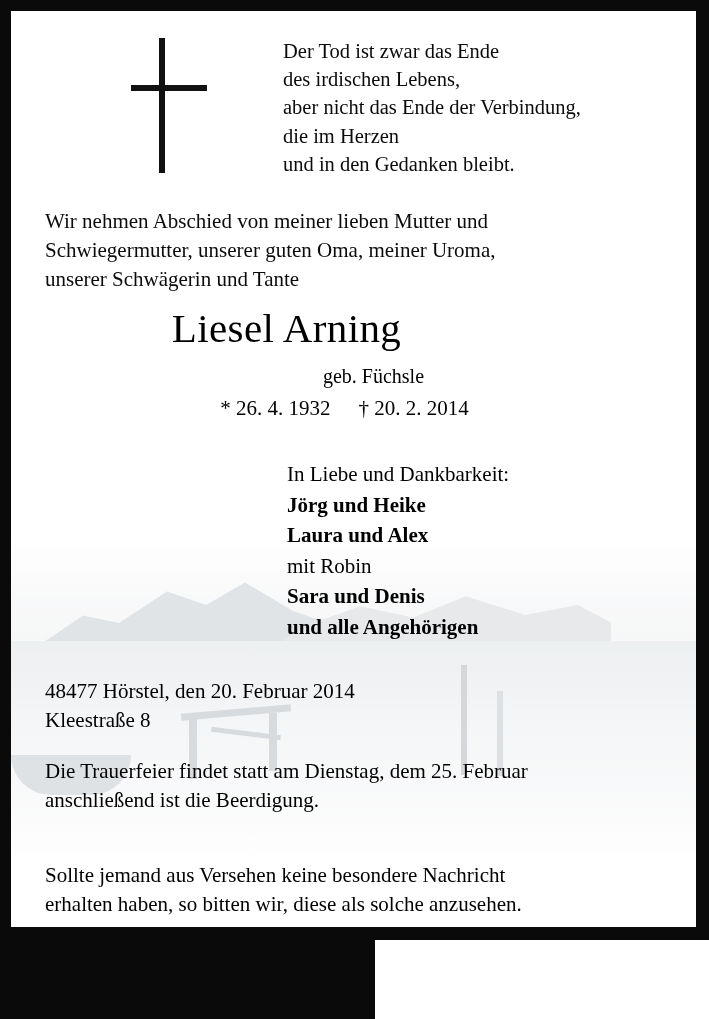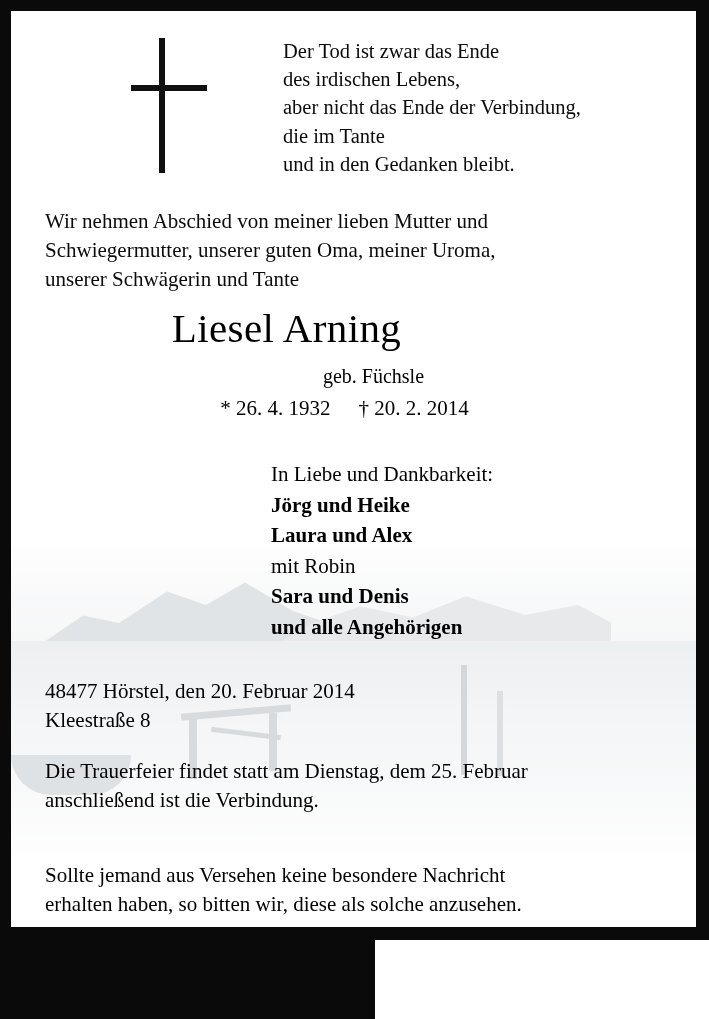"die im Tante" div { text: Tante -> Herzen }
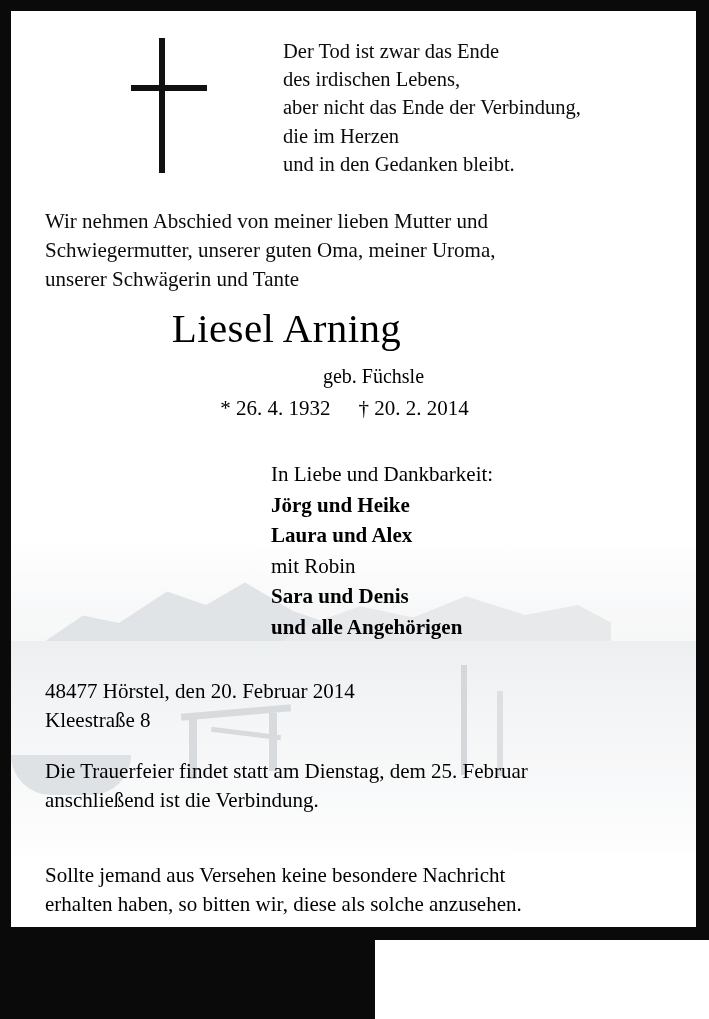"In Liebe und Dankbarkeit:" .thanks { left: 260px -> 276px }
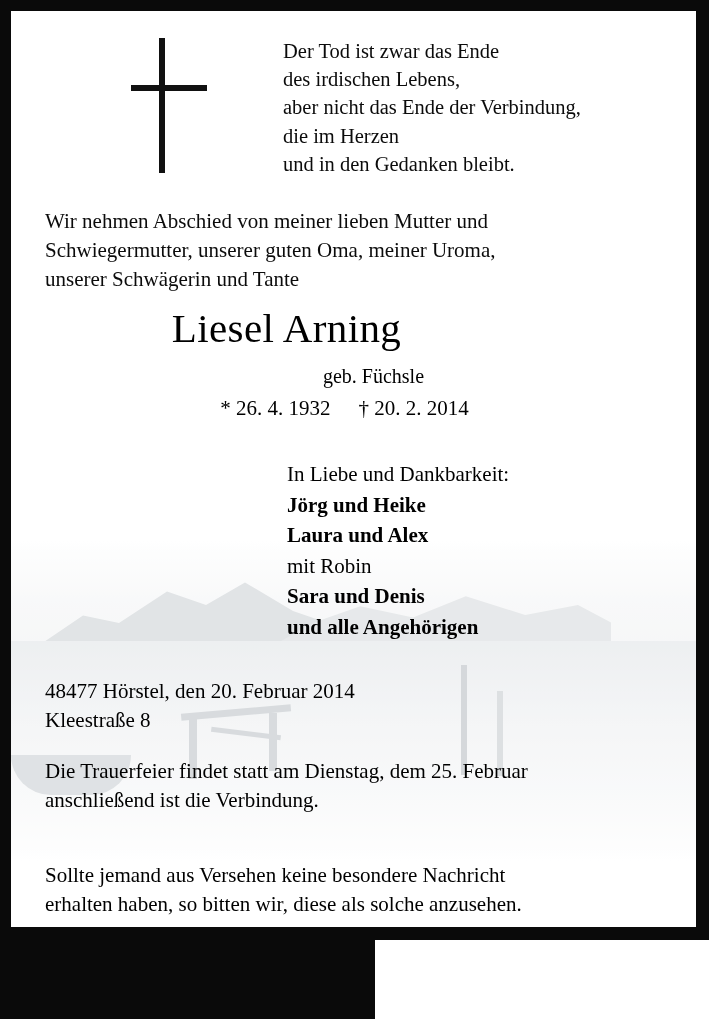"anschließend ist die Verbindung." div.lastline { text: Verbindung -> Beerdigung }
